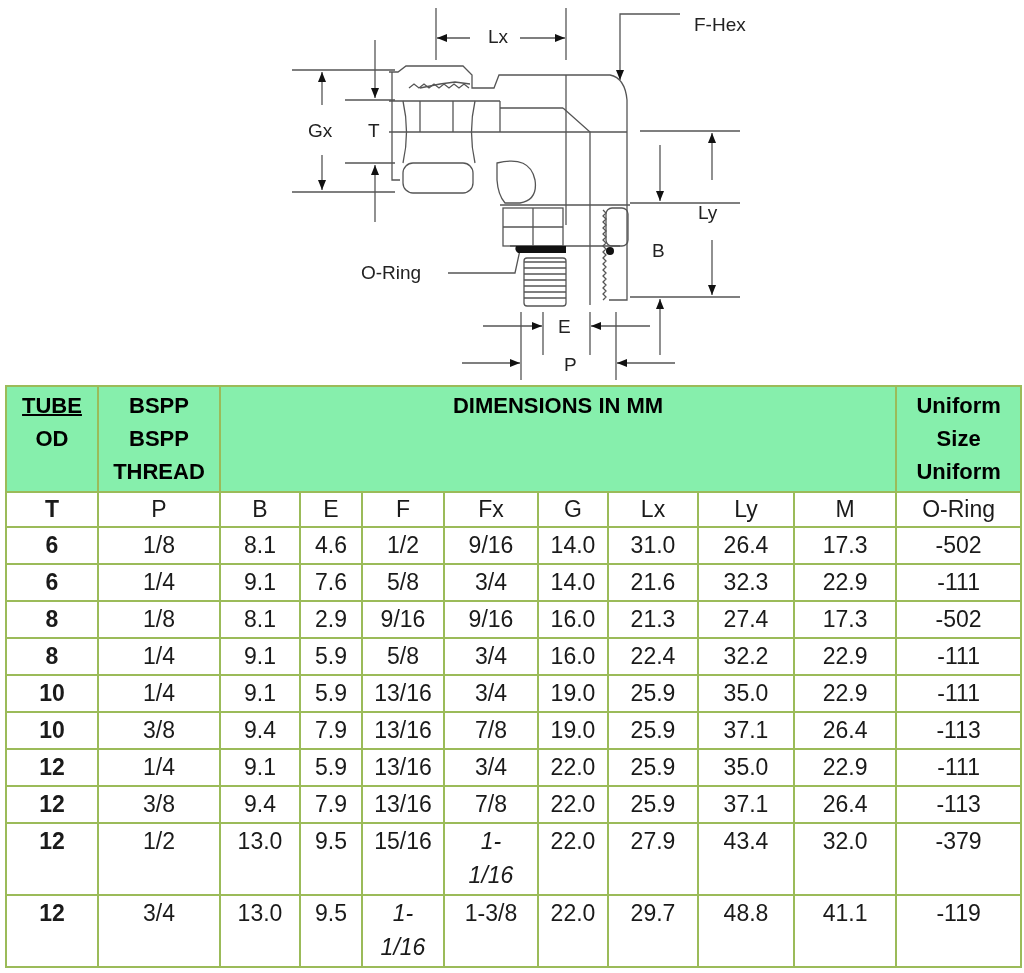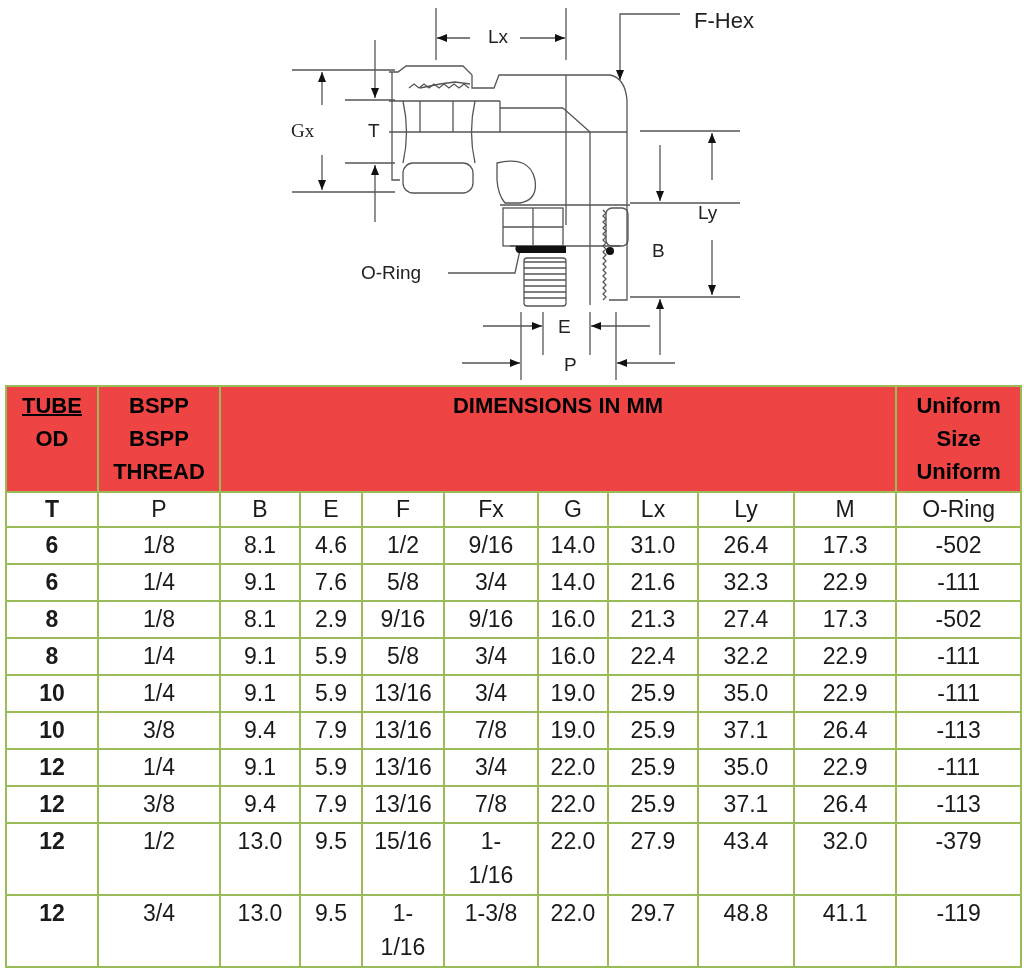"F-Hex" span.lbl { font-size: 22px -> 19px; top: 8px -> 14px }
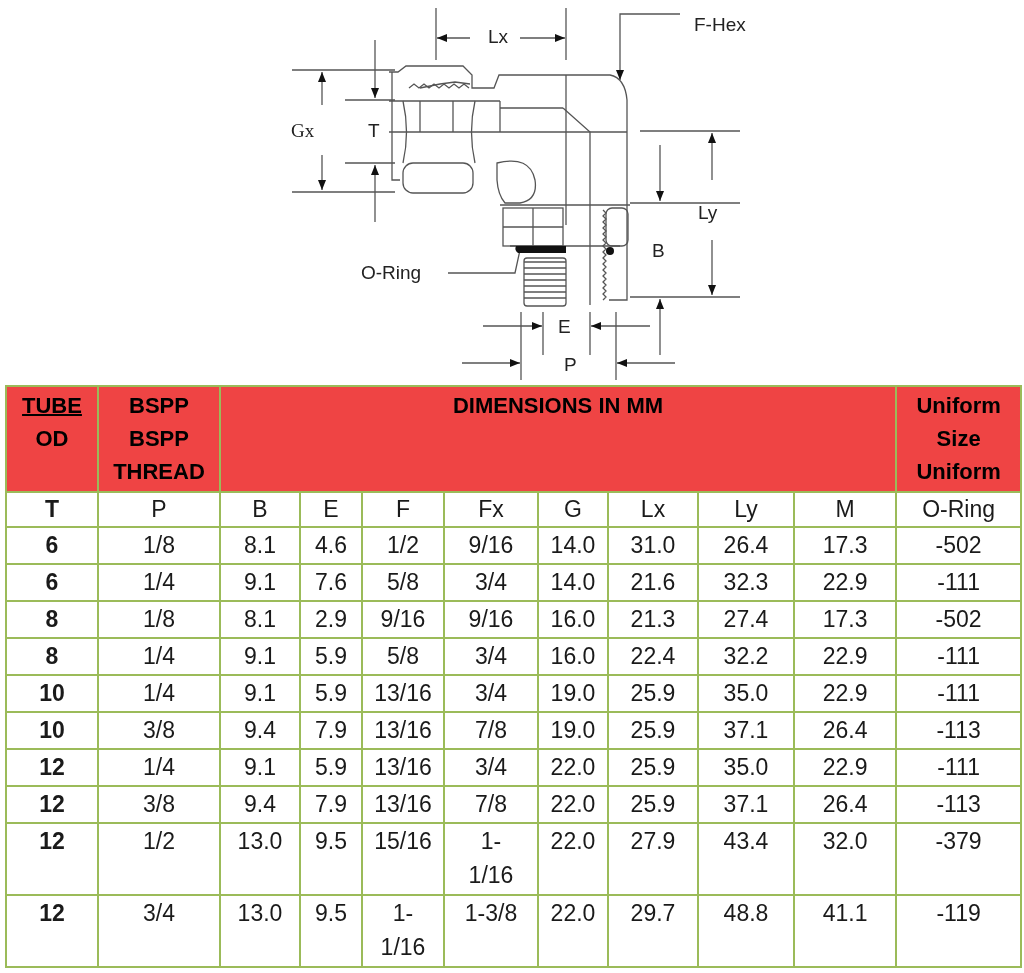"Gx" span.lbl { font-family: Liberation Serif, serif -> none; left: 291px -> 308px }
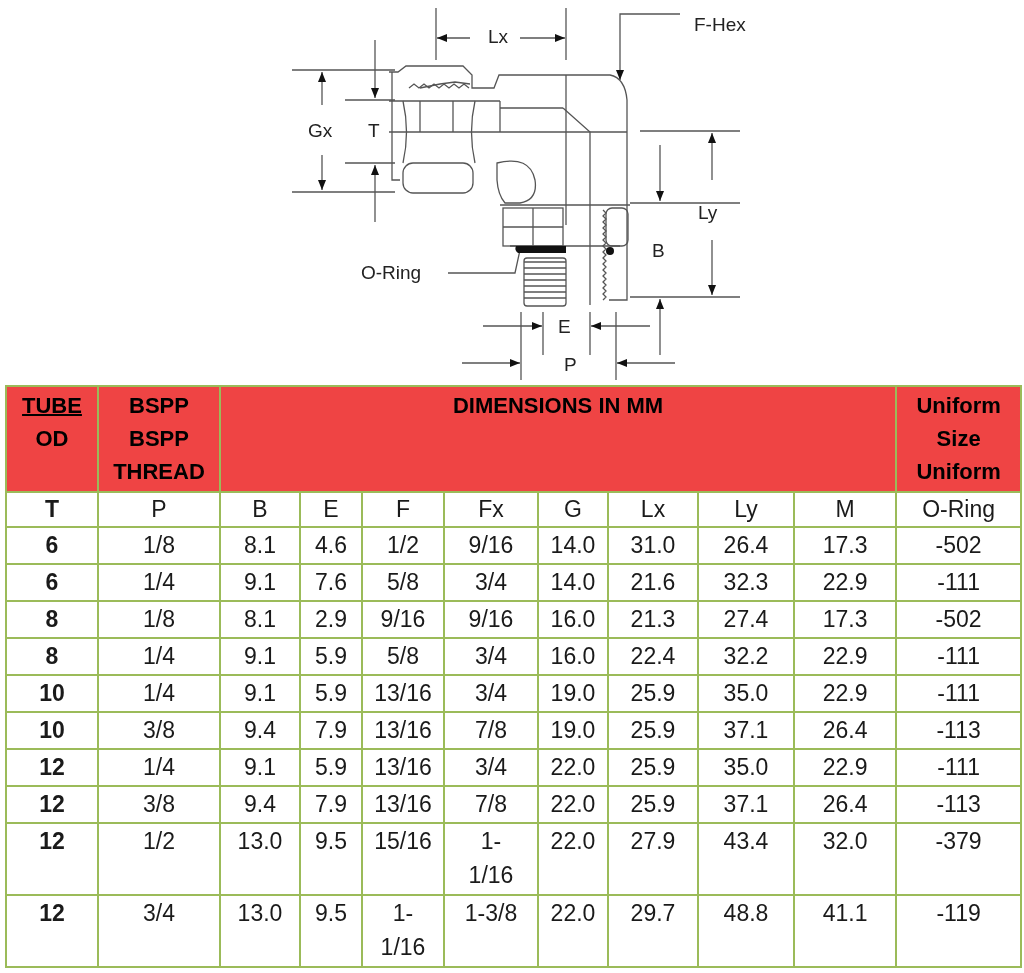"TUBE" table.spec tr.hdr td { background: #ef4444 -> #86efac }
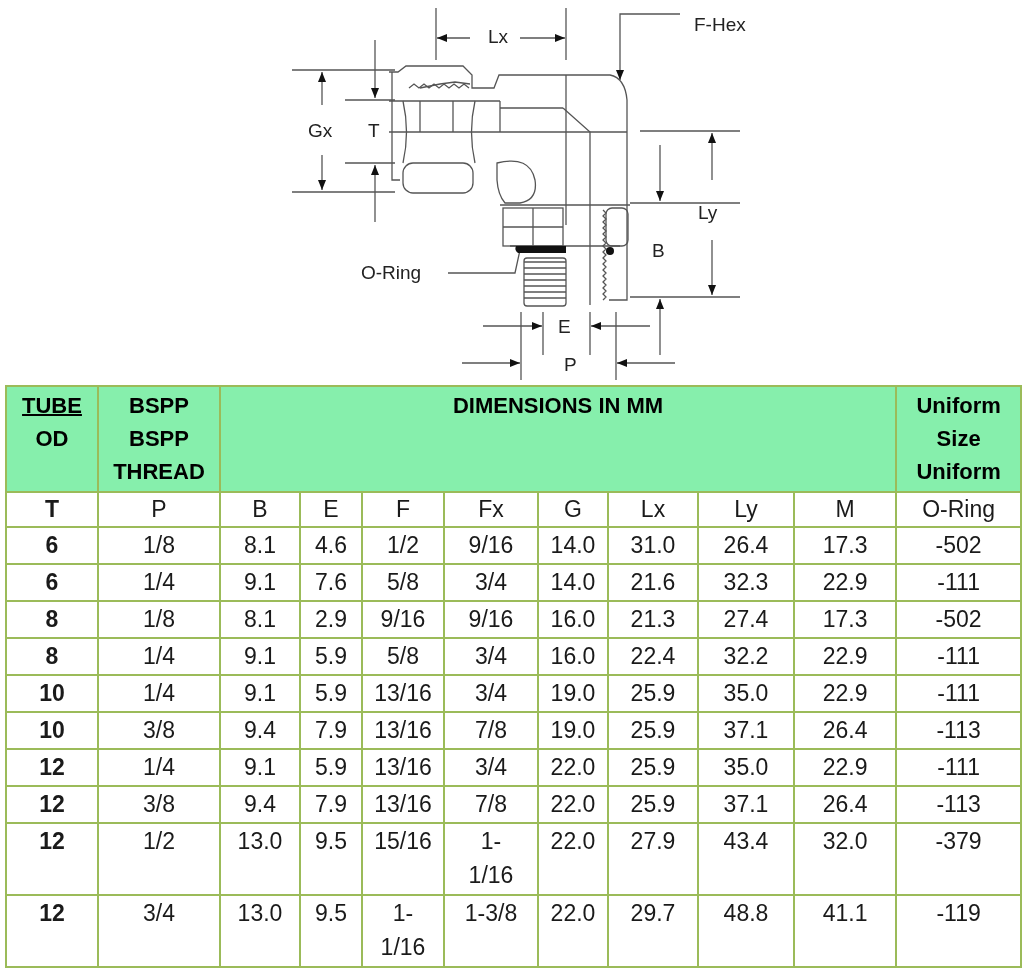"1-1/16" .wrap { font-style: none -> italic }
